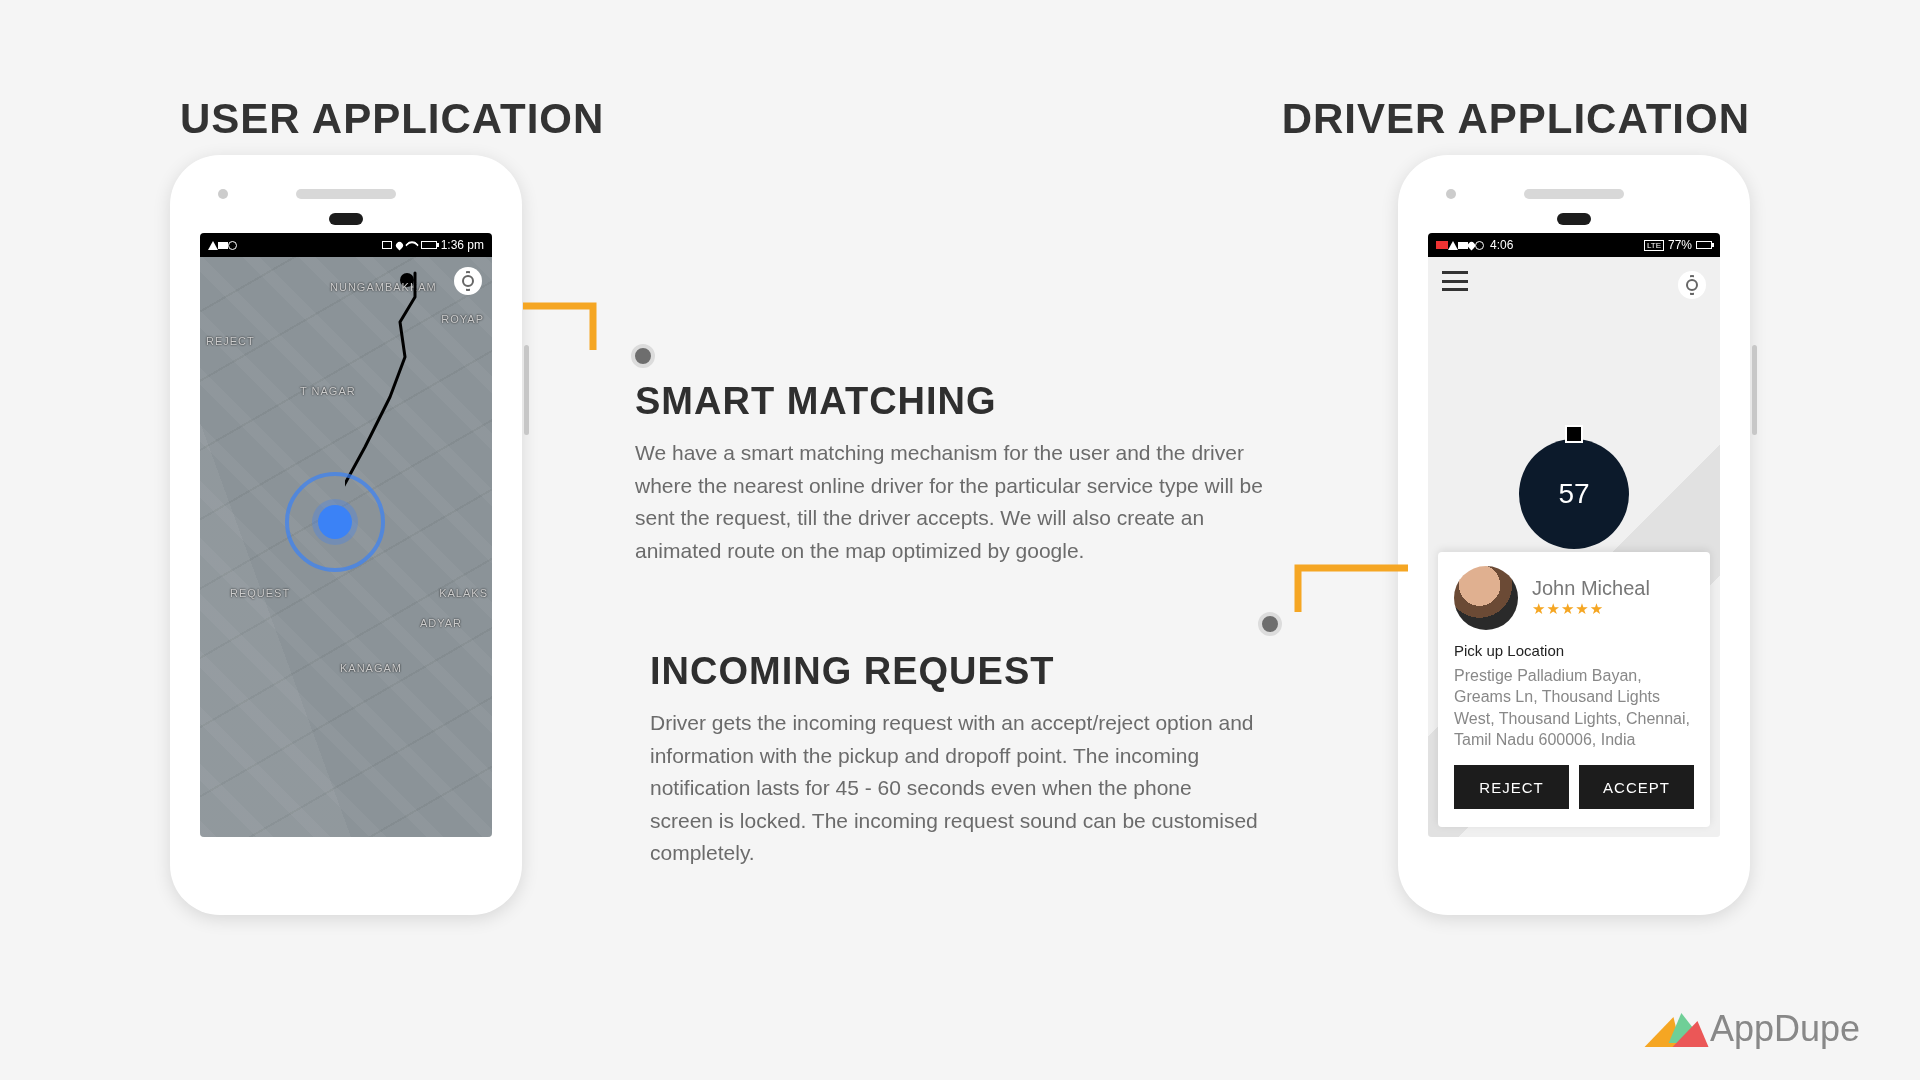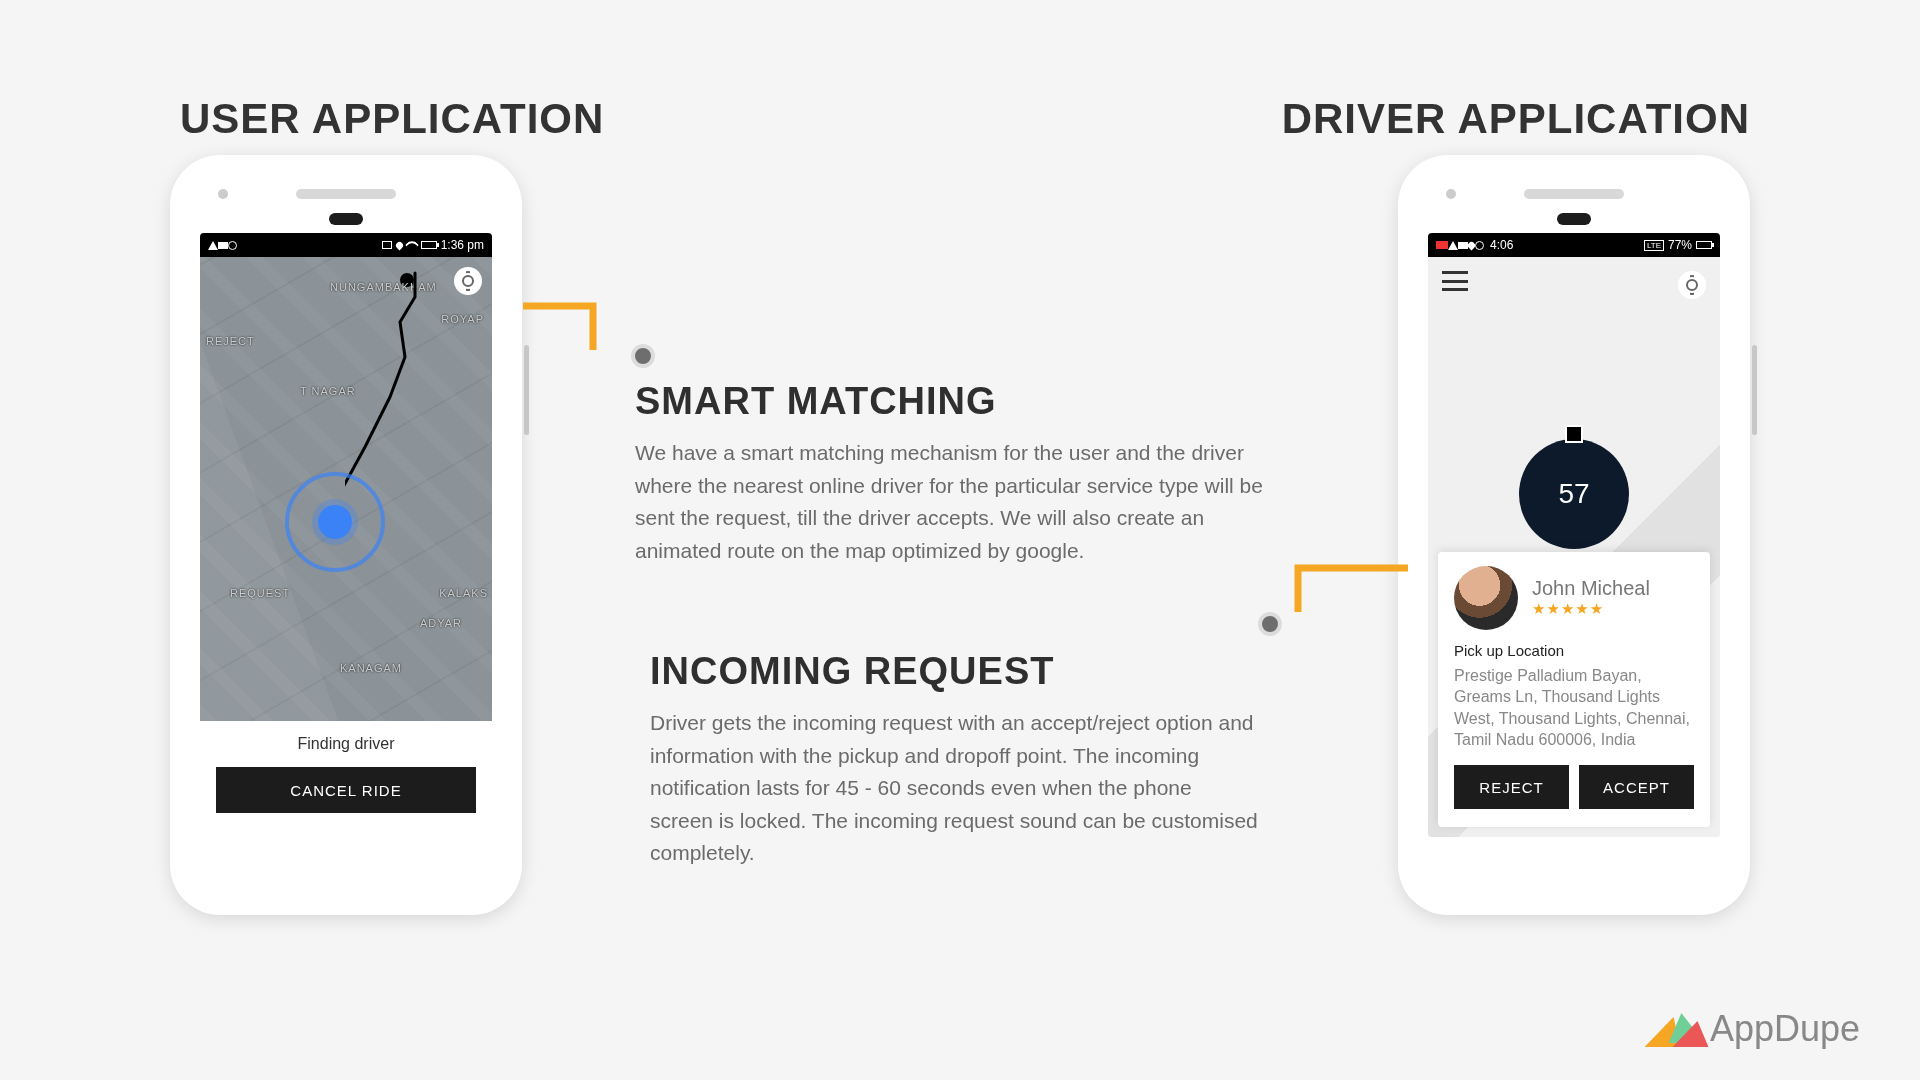"Finding driver" div.user-bottom { html: <div> <div>Finding driver</div> <div>CANCEL RIDE</div> </div> -> none }
